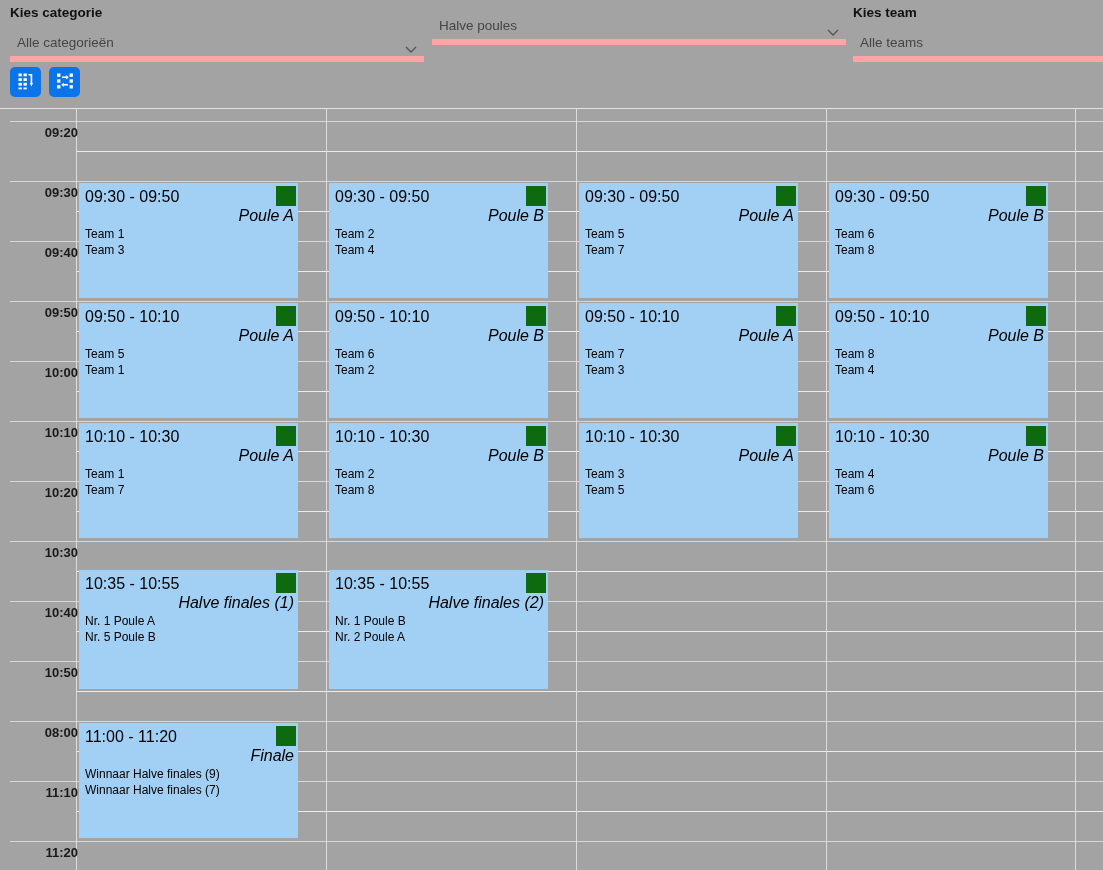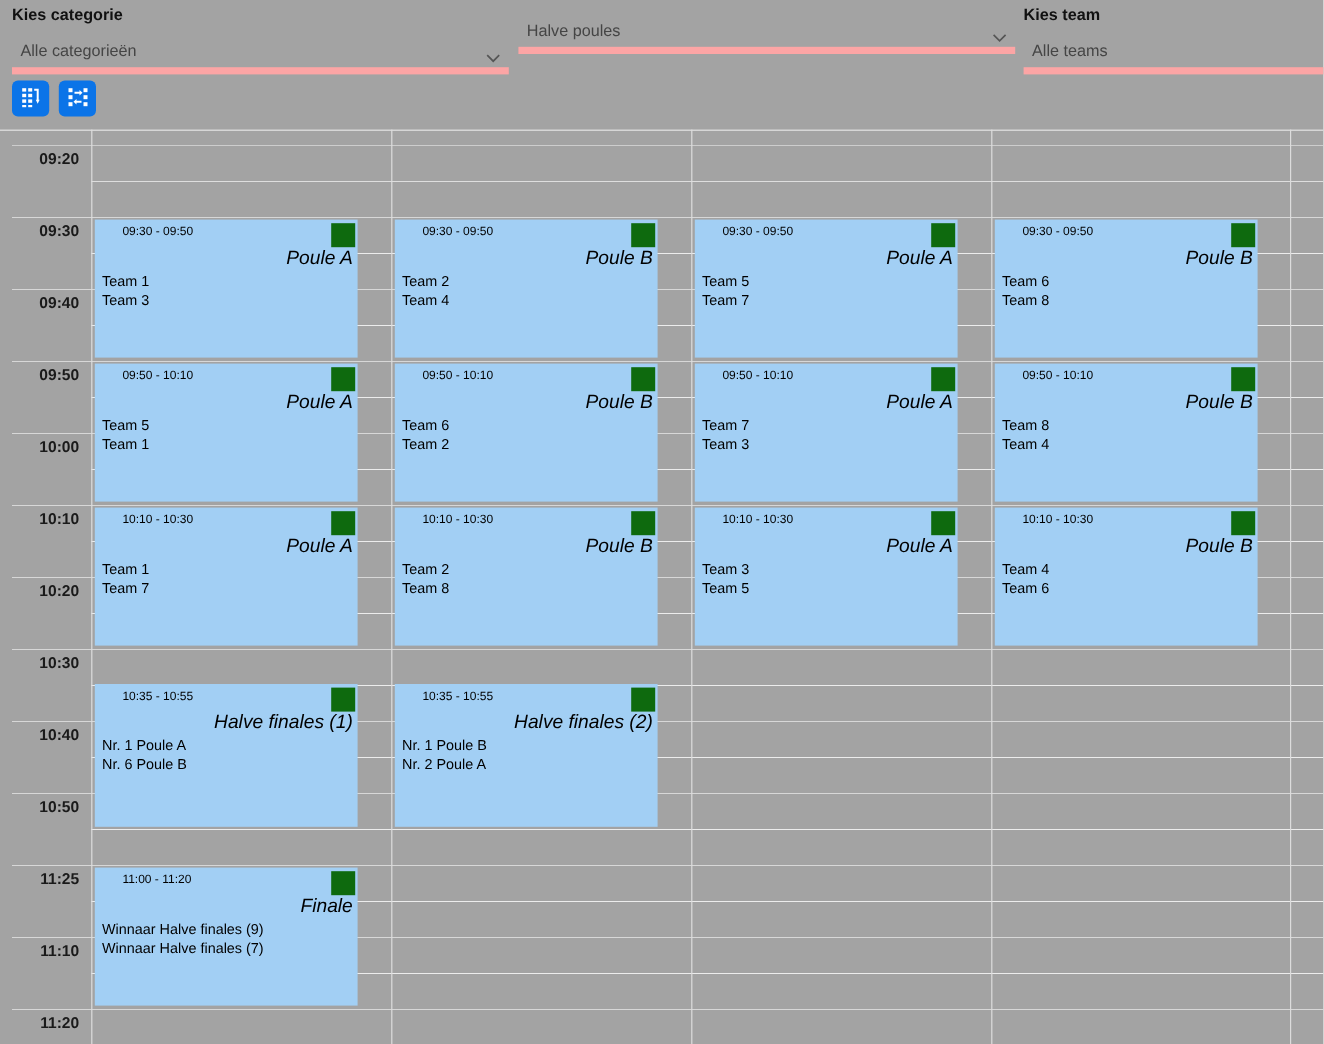"09:20" .tlabel { left: 0 -> 12px }
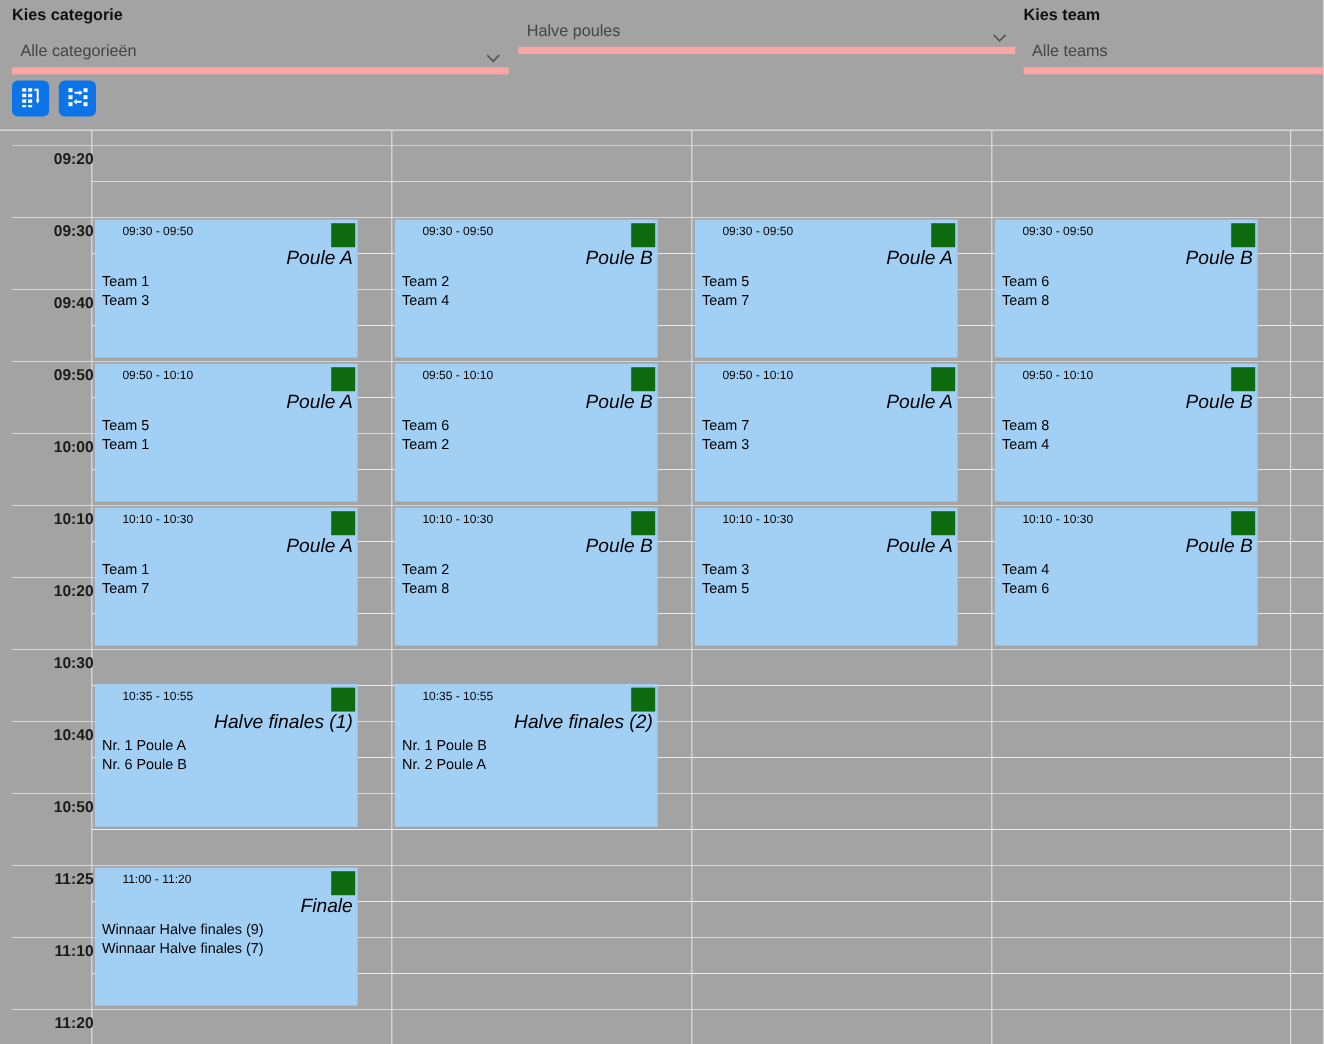"09:30 - 09:50" .ev-time { font-size: 10px -> 16px; left: 23px -> 6px }
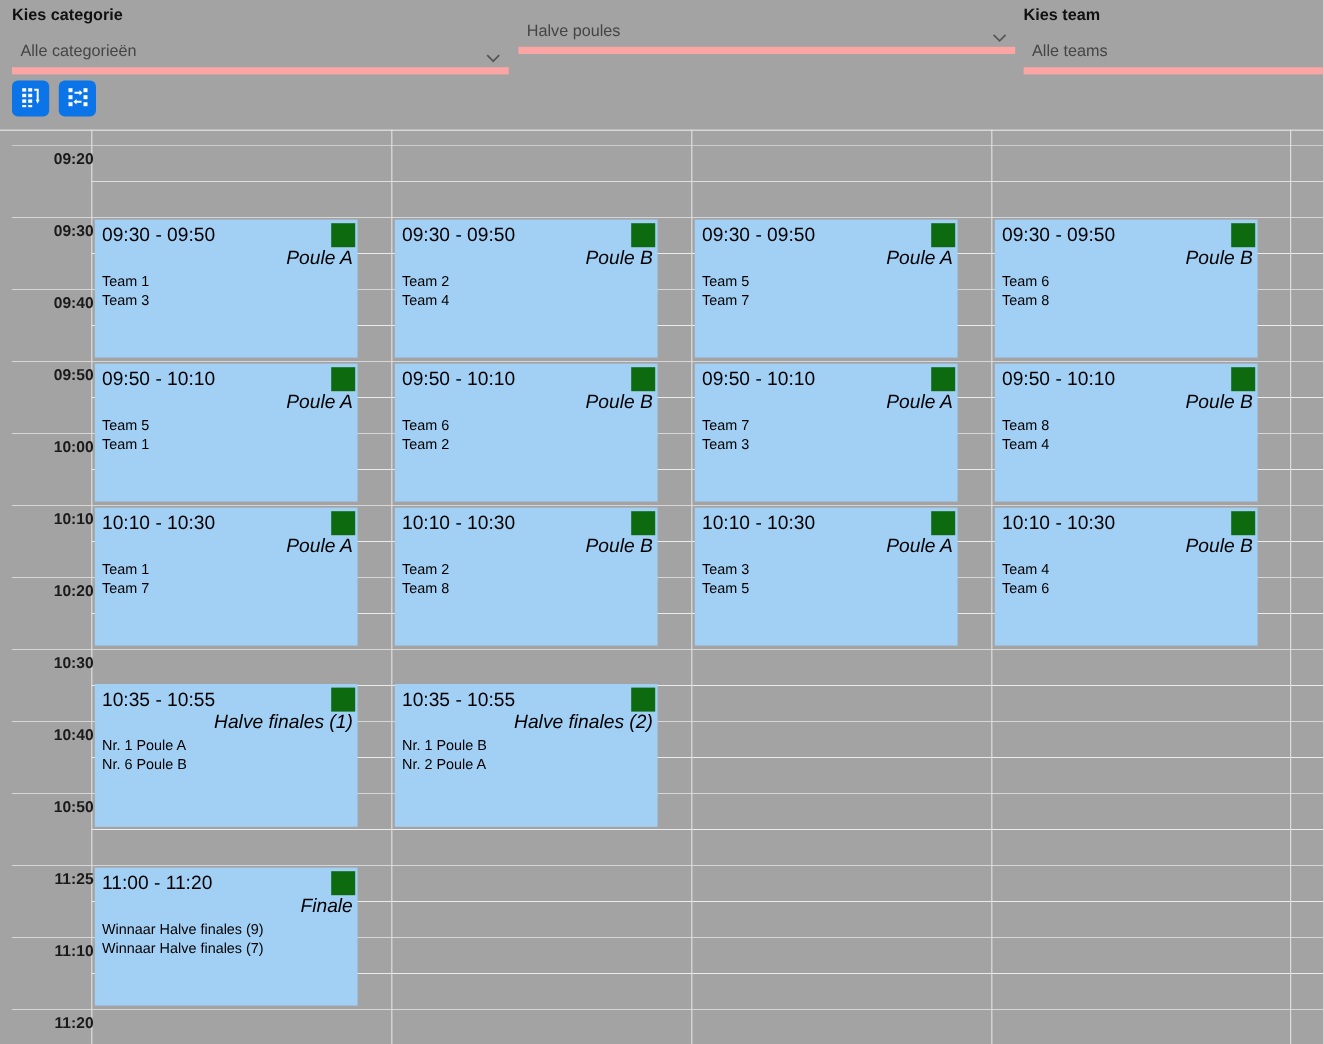"Nr. 6 Poule B" div { text: 6 -> 5 }
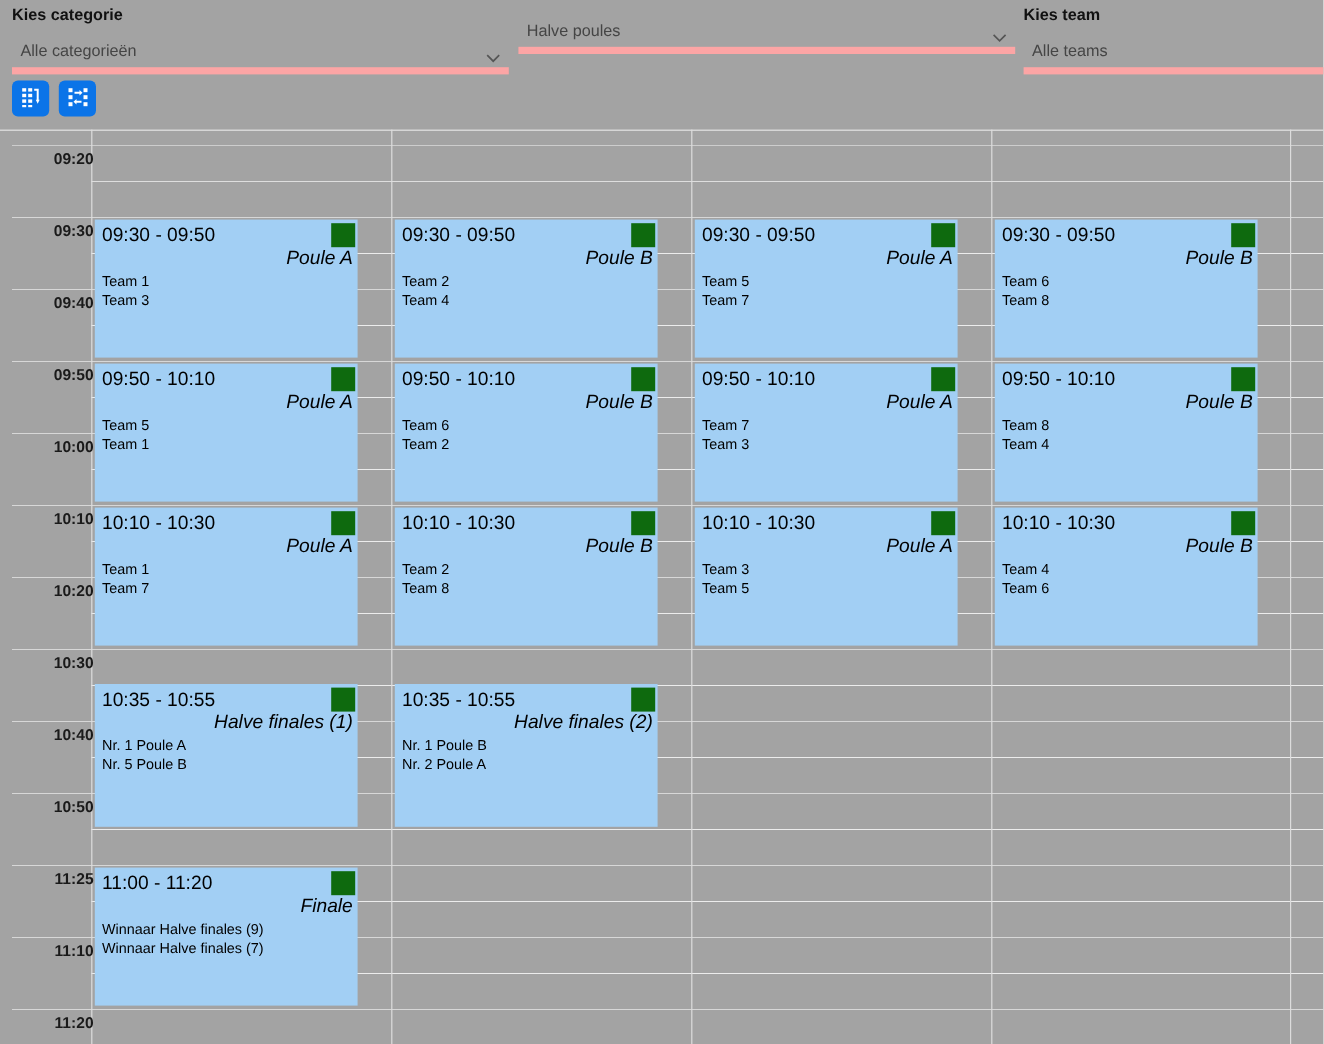"11:25" div.tlabel { text: 11:25 -> 08:00 }
